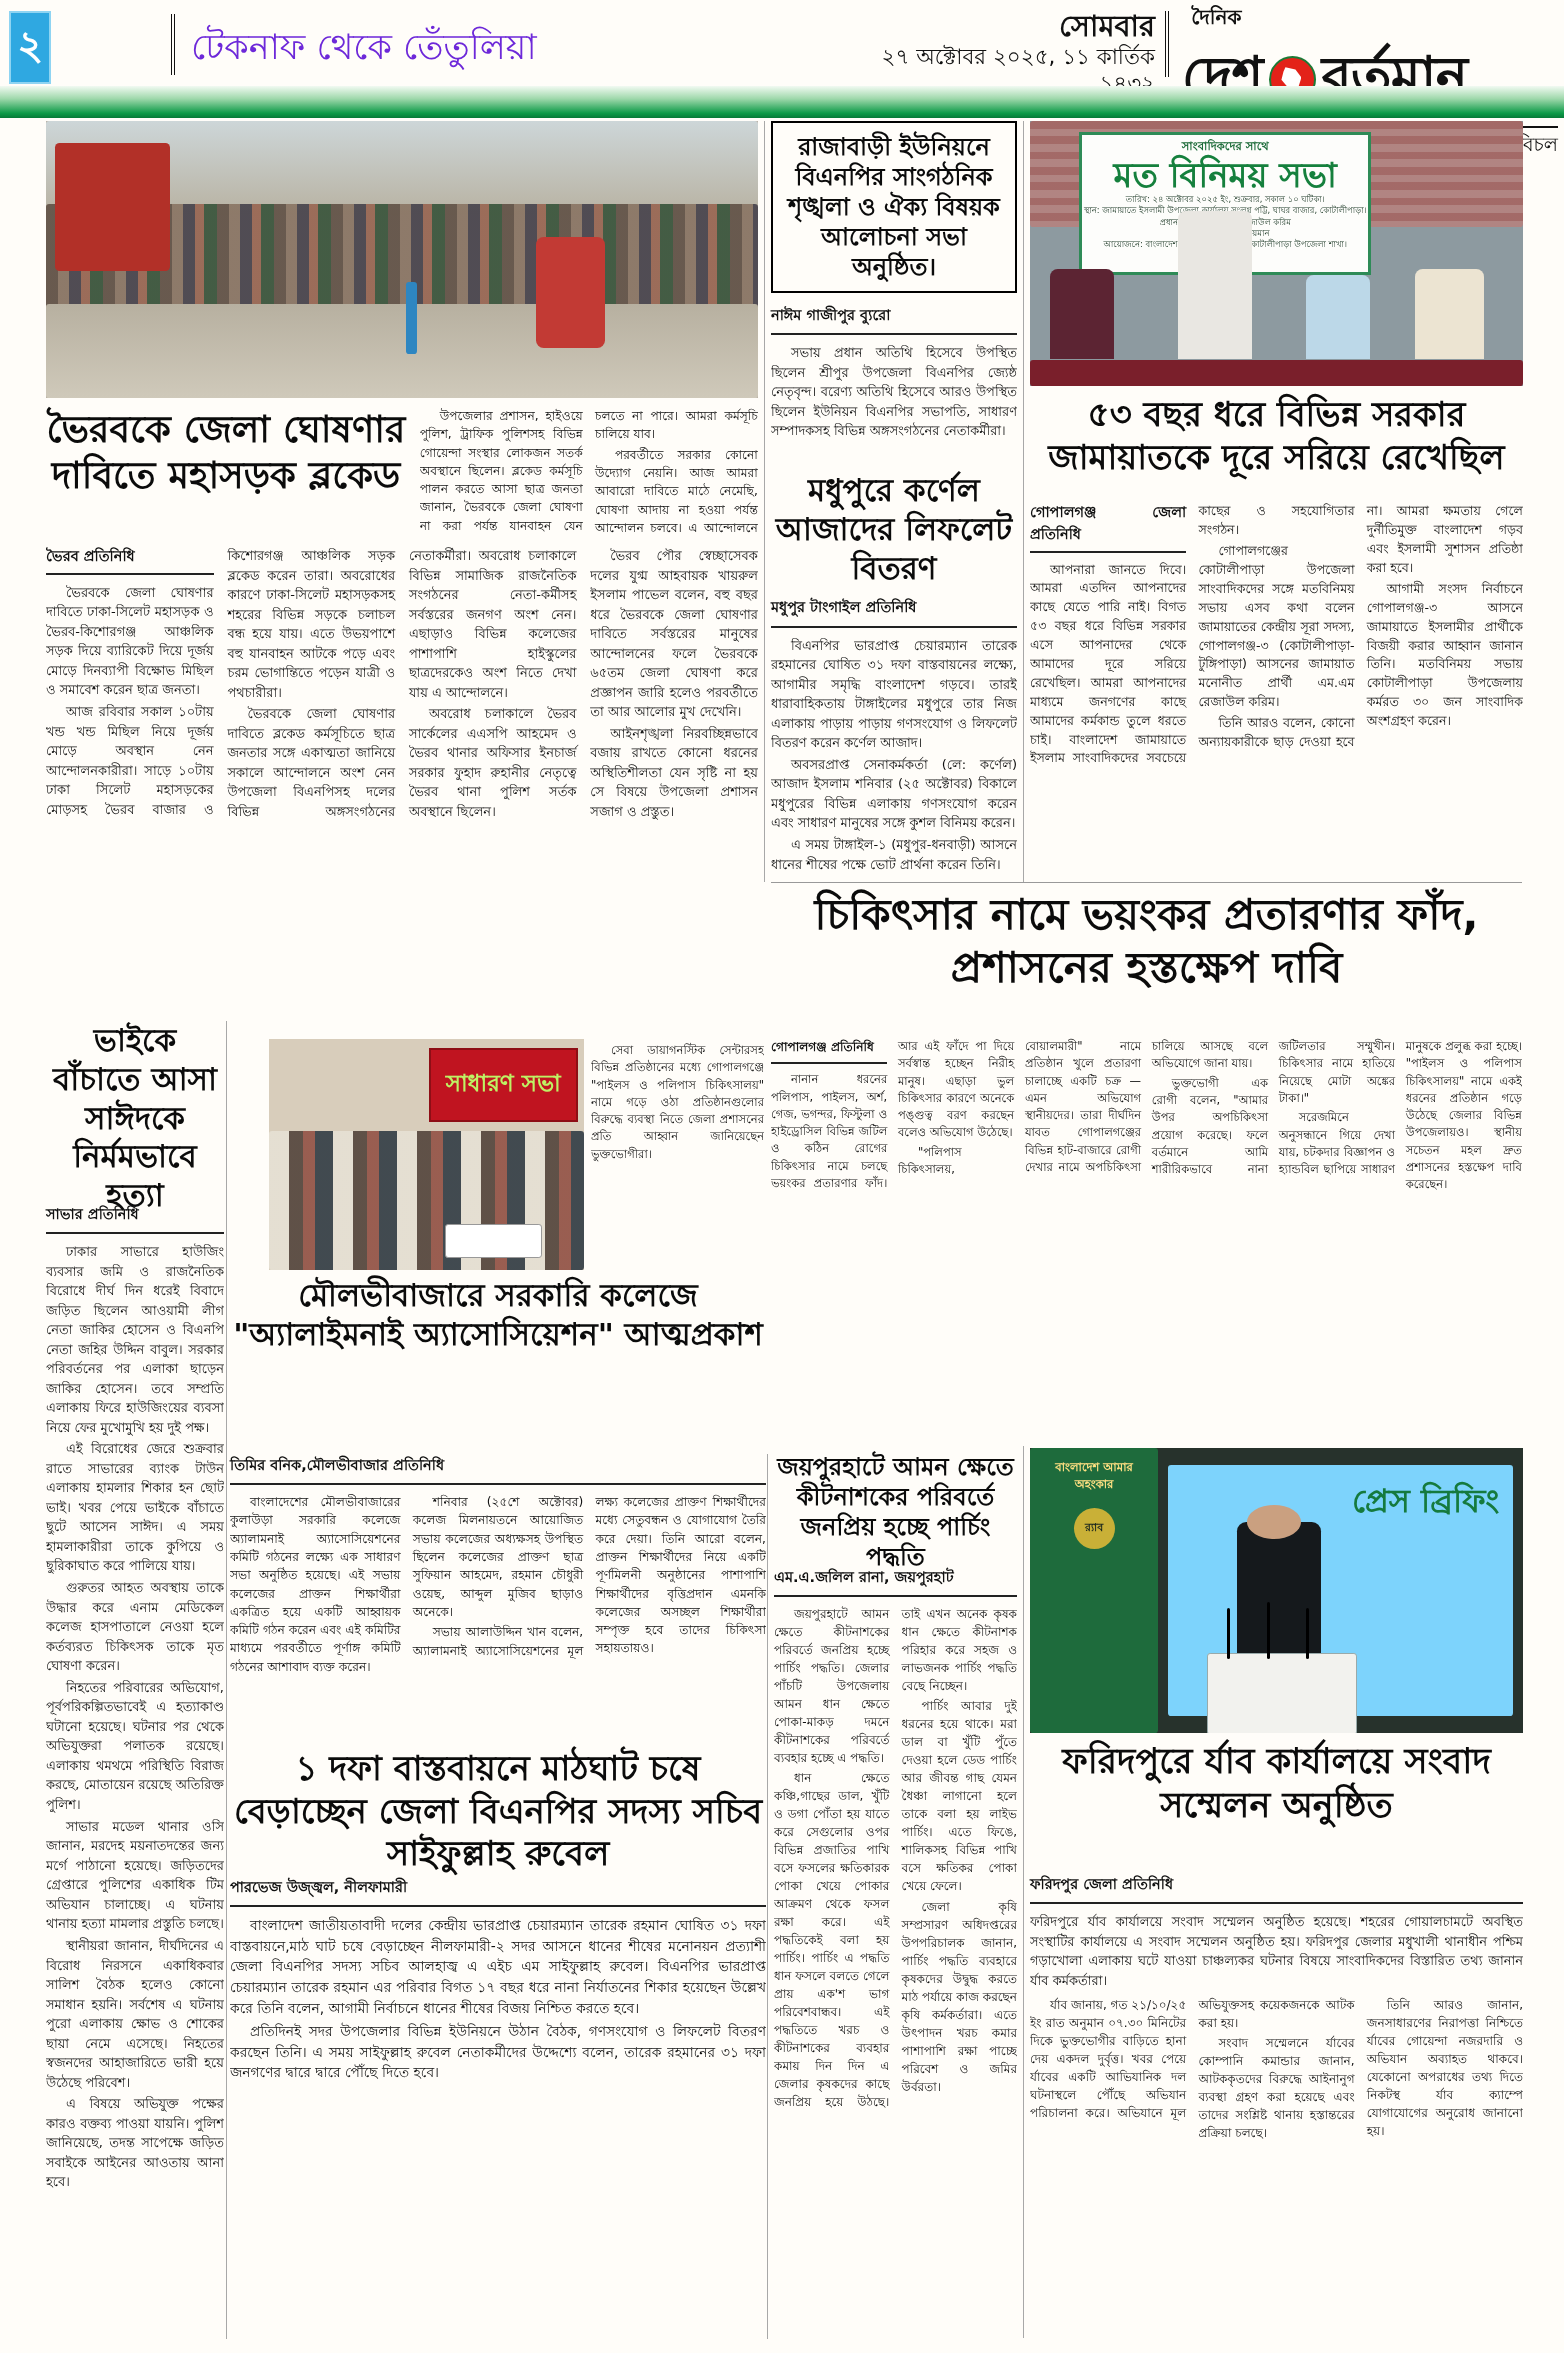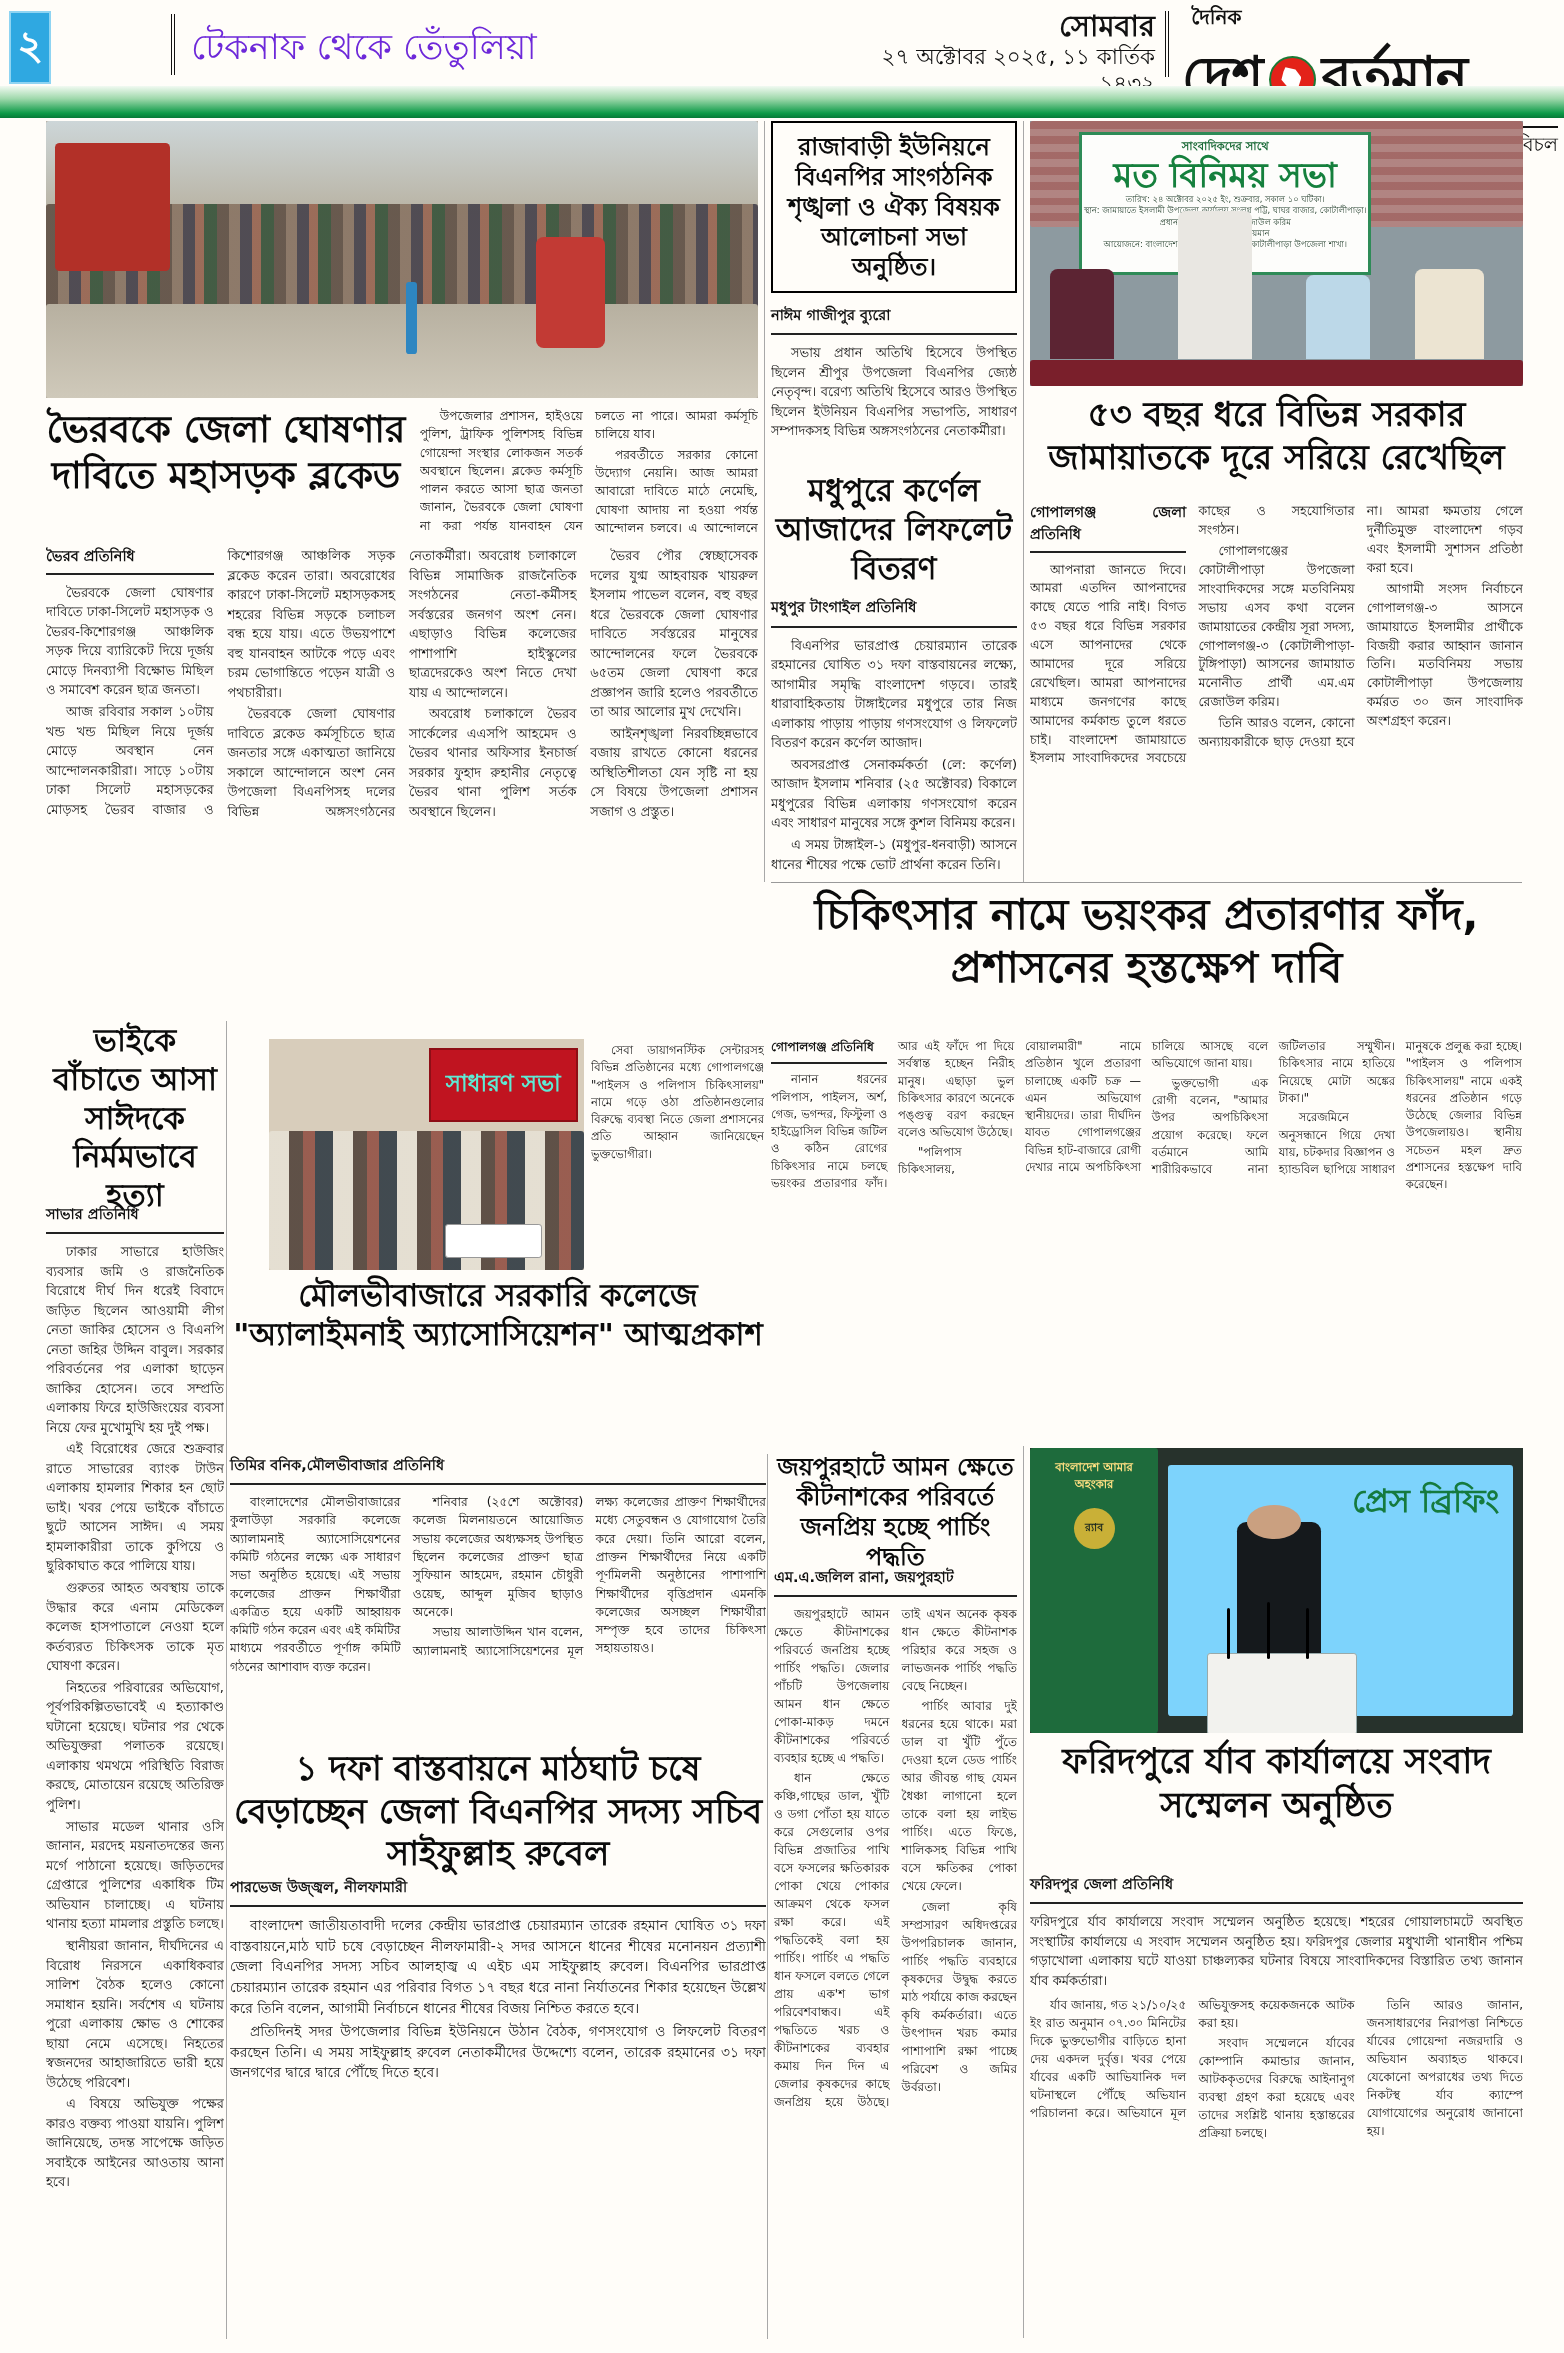"সাধারণ সভা" .banner-red { color: #5eead4 -> #bef264 }
